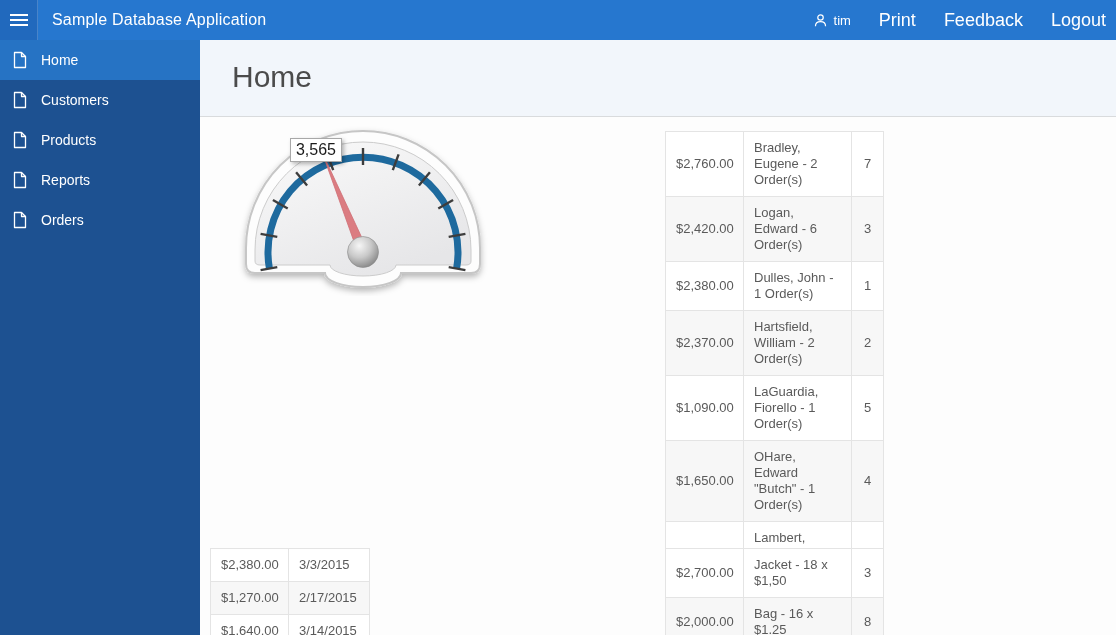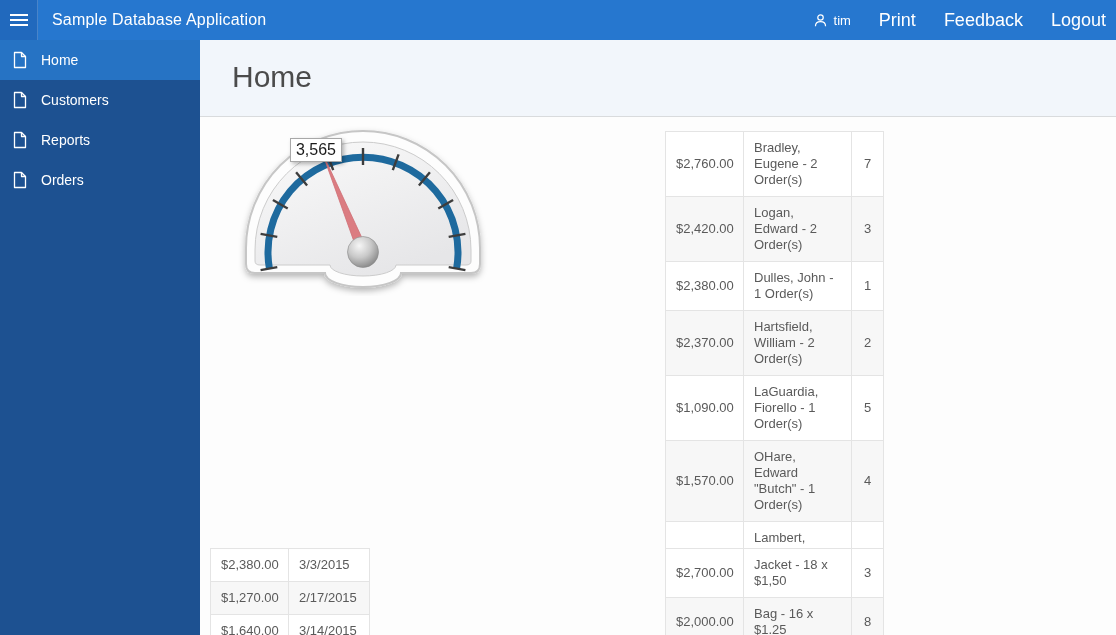"Products" div.nav-item { html: none -> <div> <svg> <path></path> <path></path> </svg> <span>Products</span> </div> }
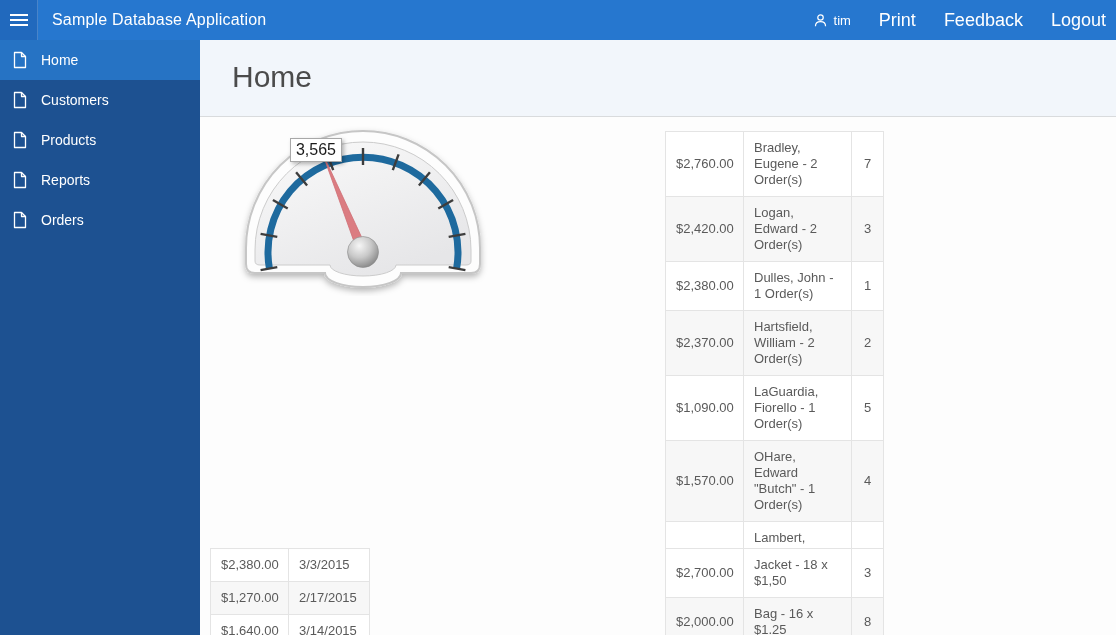"Logan, Edward - 2 Order(s)" td.link-cell { text: 2 -> 6 }
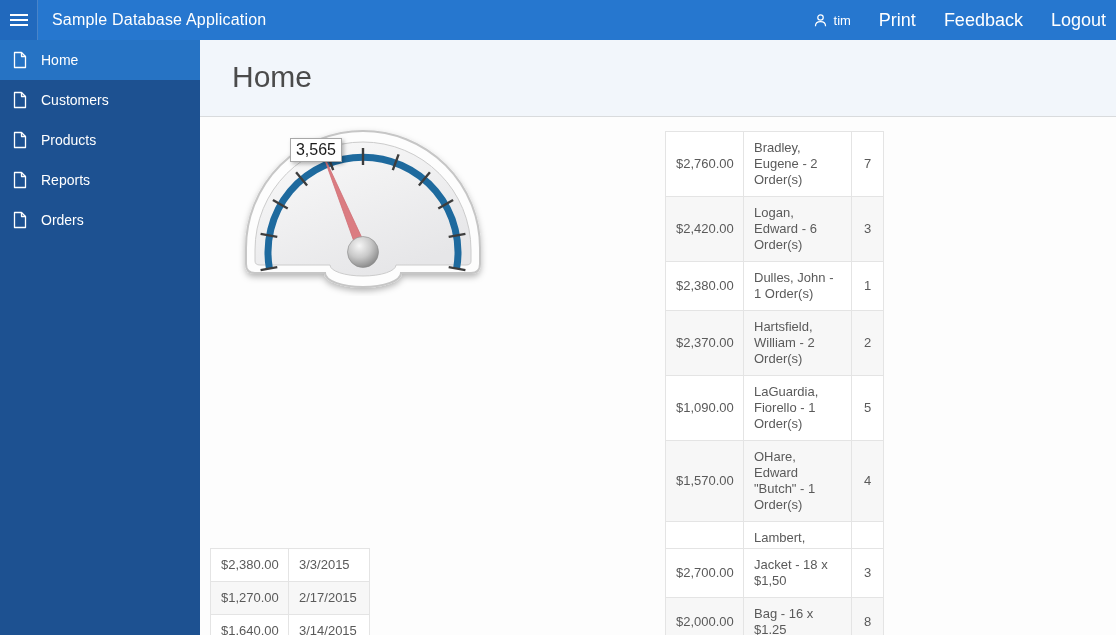"$1,570.00" td.amount { text: $1,570.00 -> $1,650.00 }
